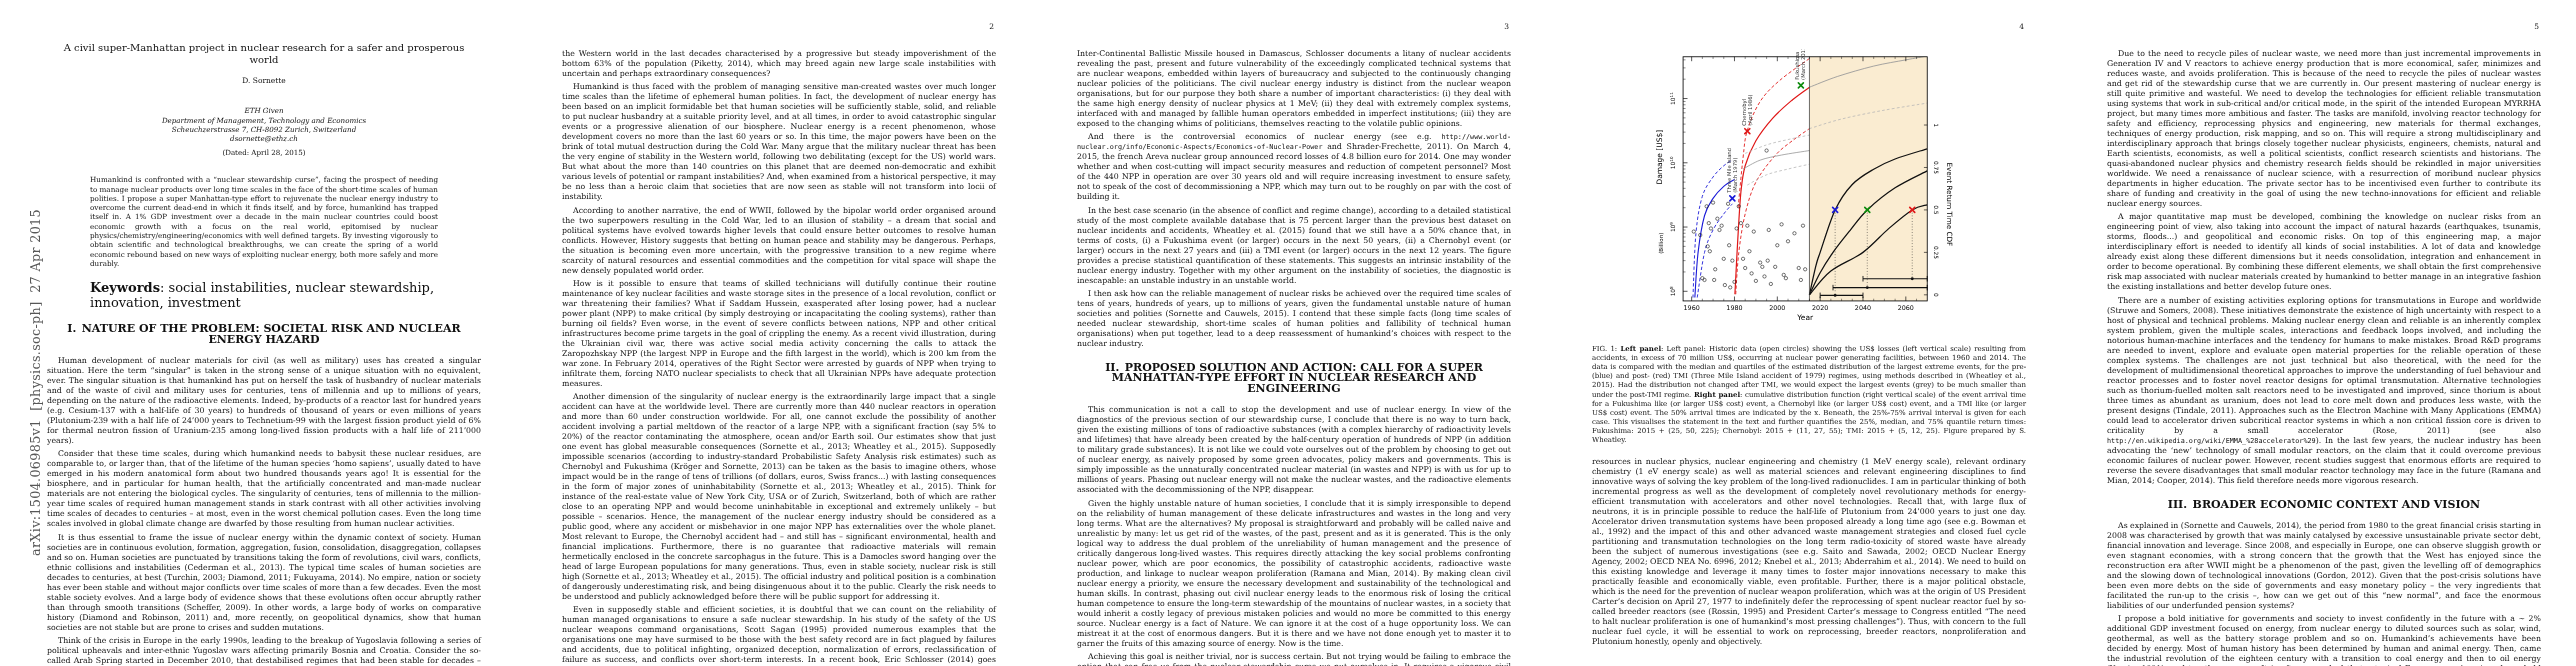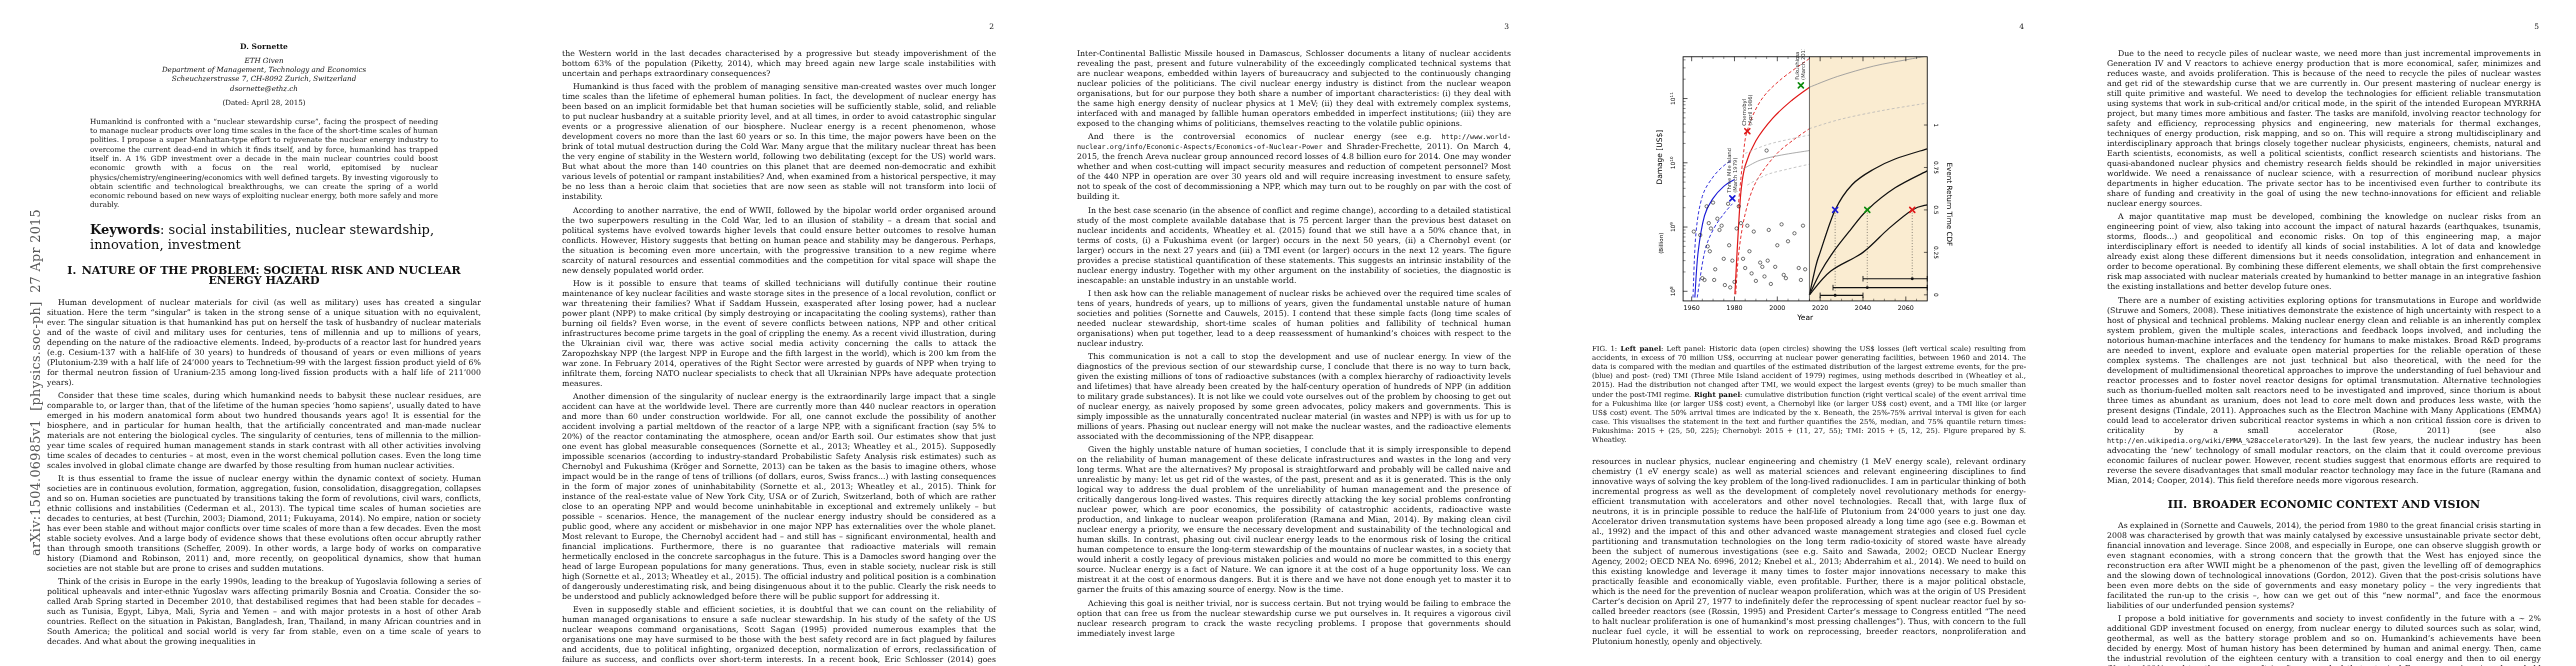"A civil super-Manhattan project in" div.ttl { html: none -> <div>A civil super-Manhattan project in nuclear research for a safer and prosperous world</div> }
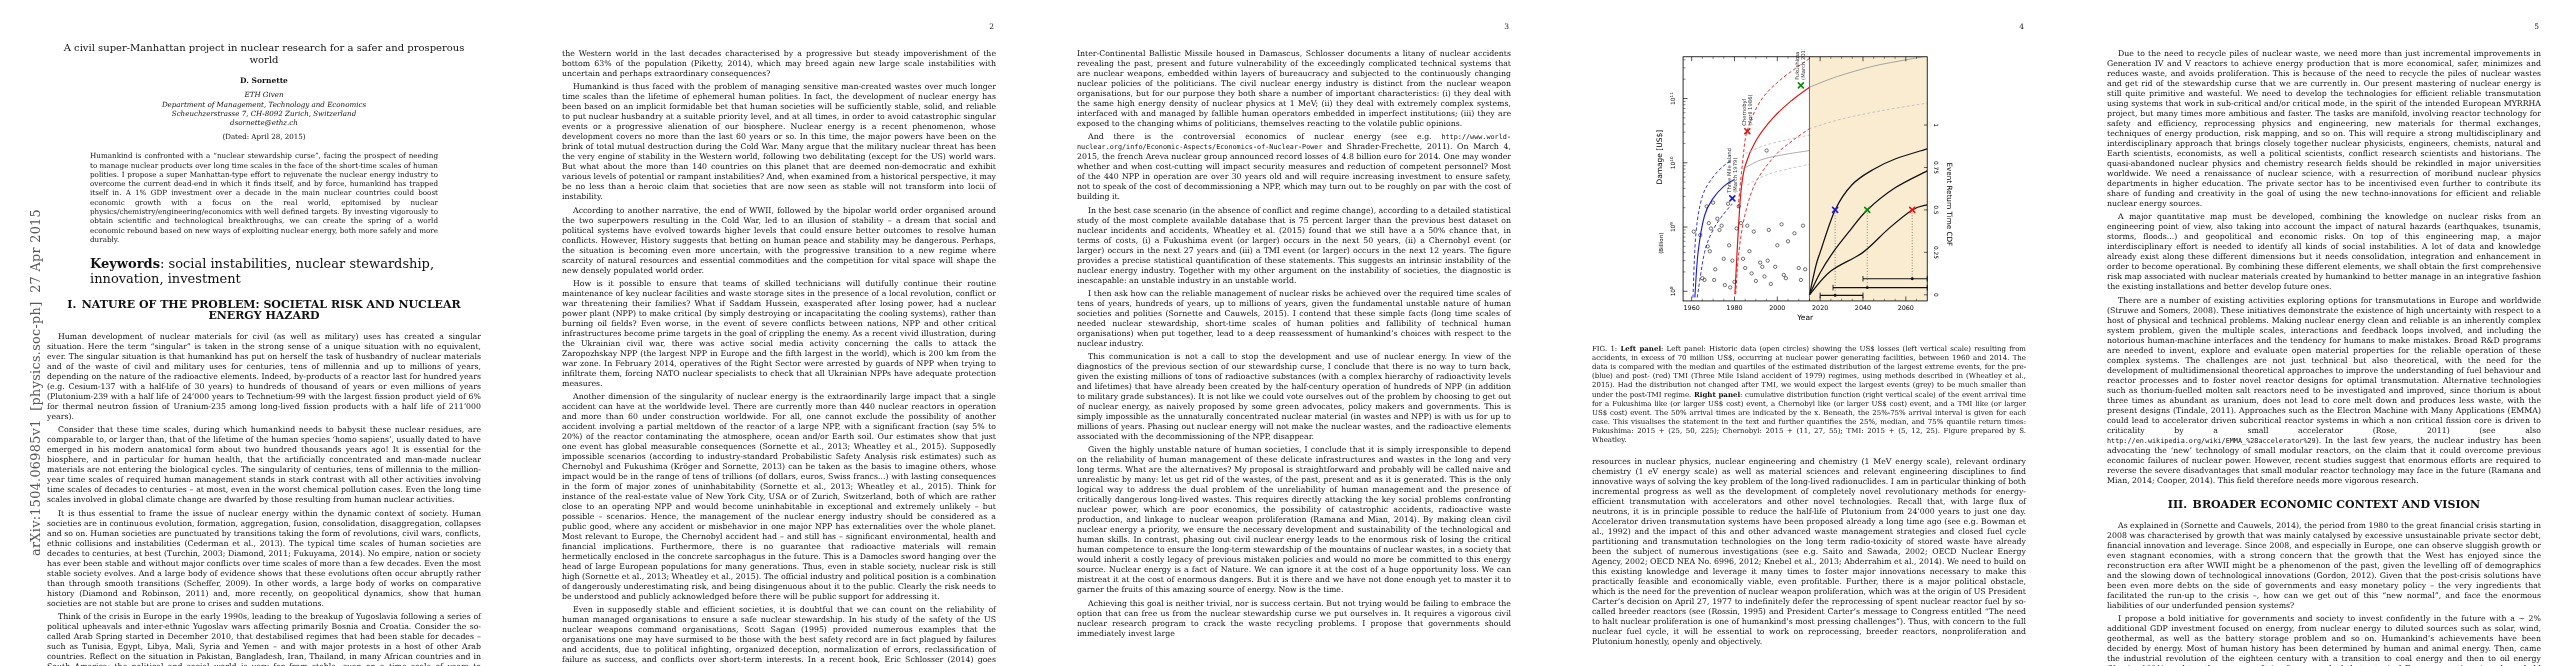"D. Sornette" .auth { font-weight: bold -> none; margin-bottom: 5px -> 21px }
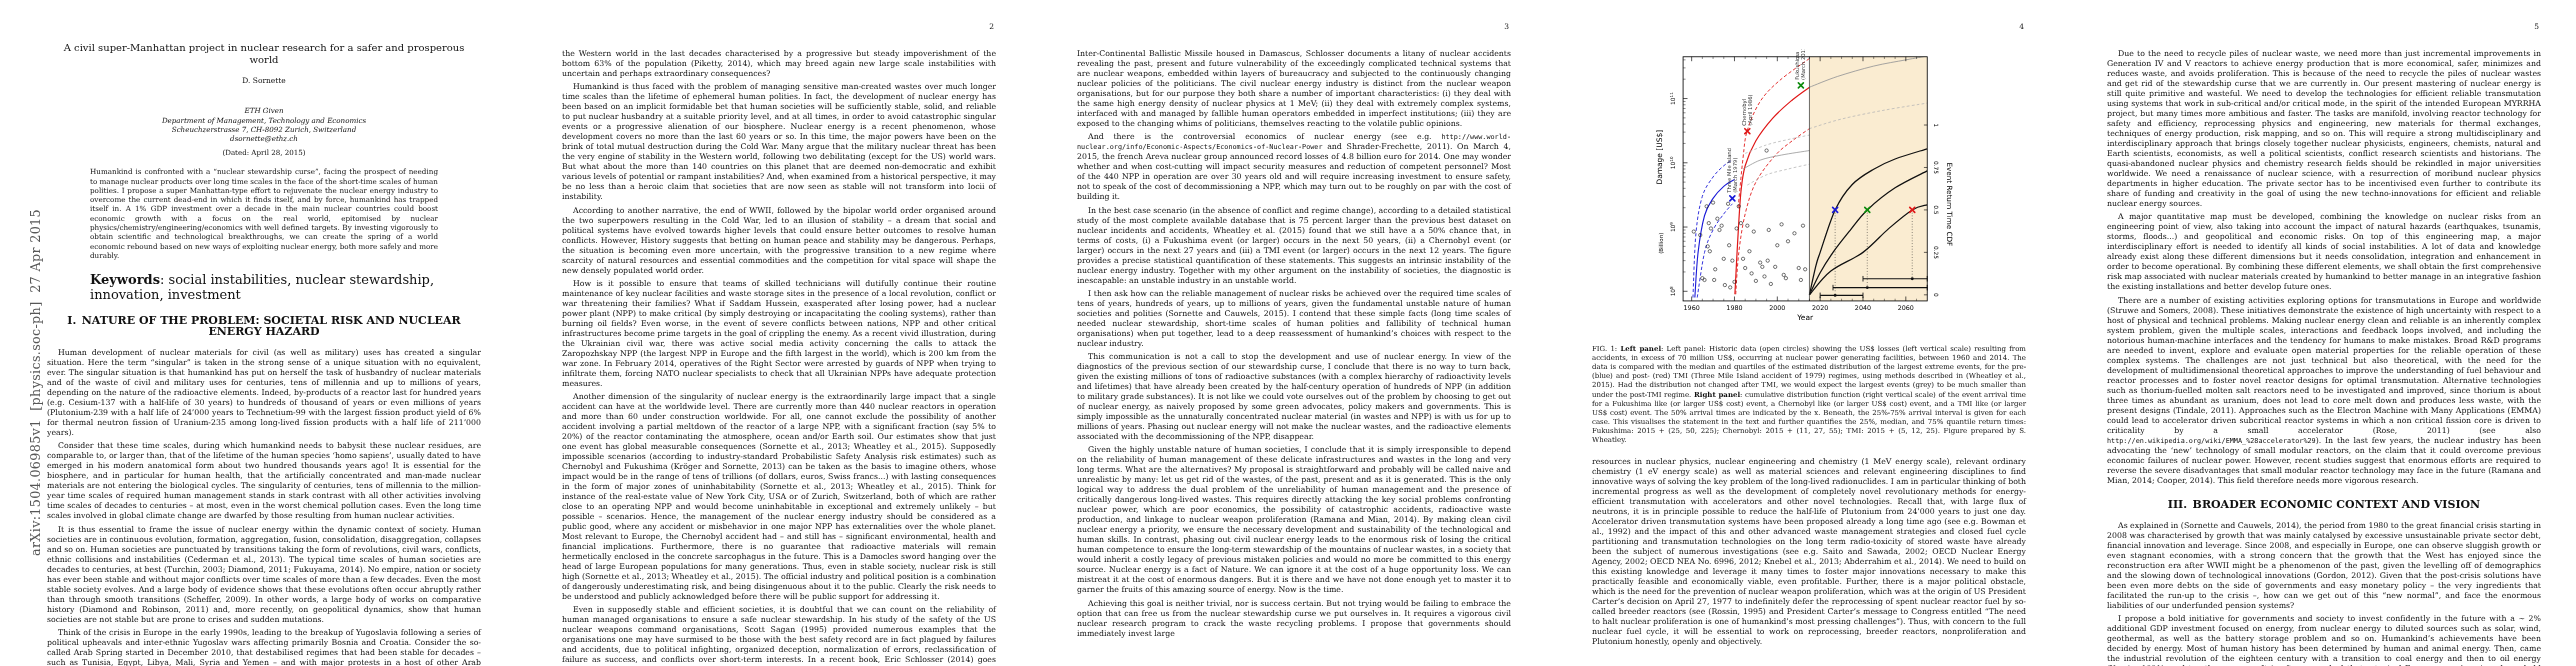"(Dated: April 28, 2015)" .dated { margin-bottom: 10px -> 18px }
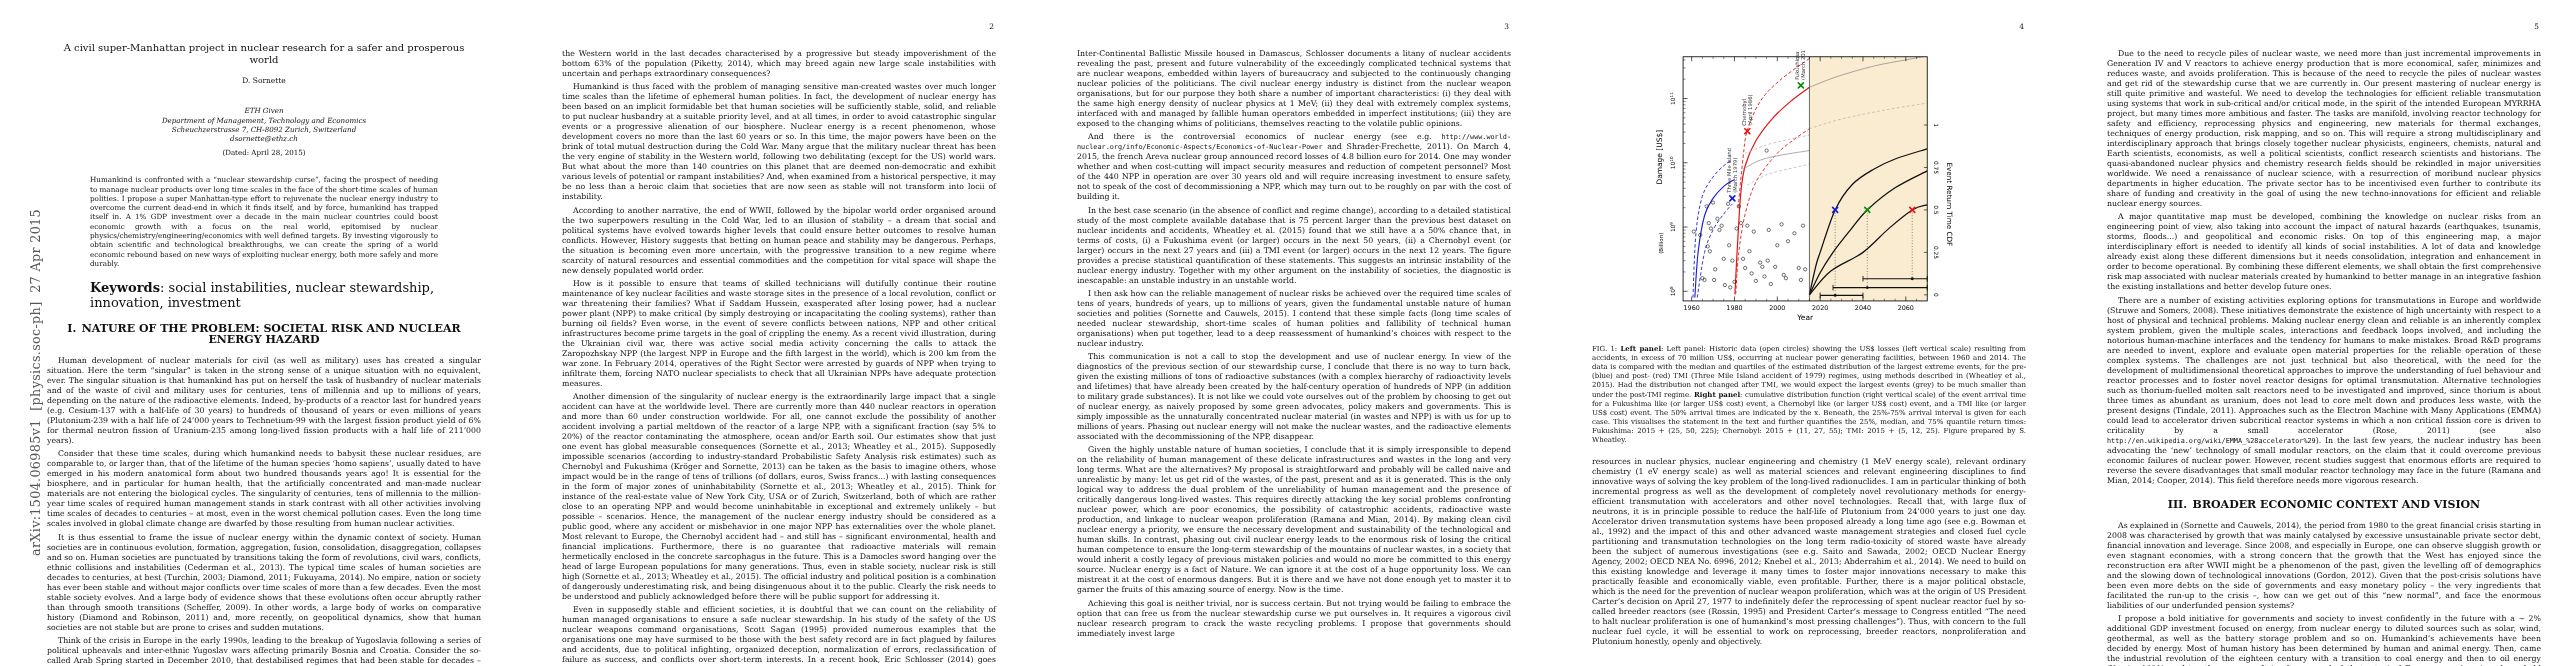"II. PROPOSED SOLUTION AND ACTION:" div.hd { html: none -> <div>II. PROPOSED SOLUTION AND ACTION: CALL FOR A SUPER MANHATTAN-TYPE EFFORT IN NUCLEAR RESEARCH AND ENGINEERING</div> }
